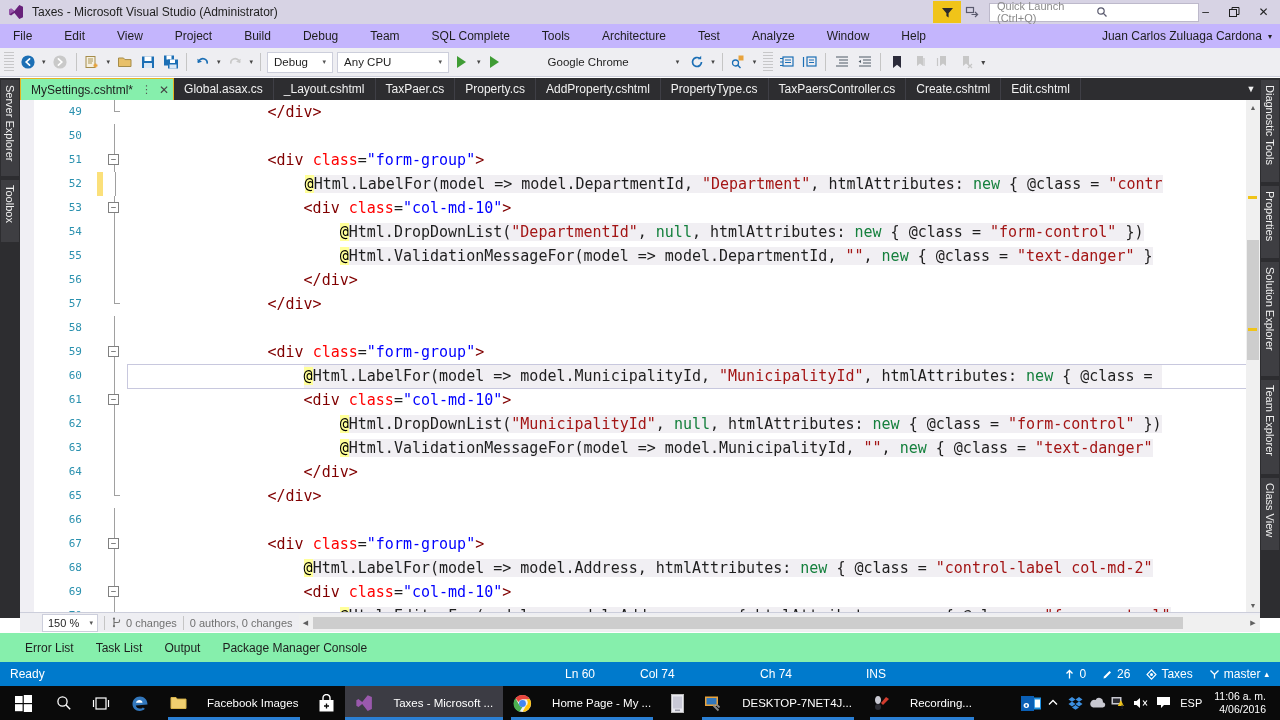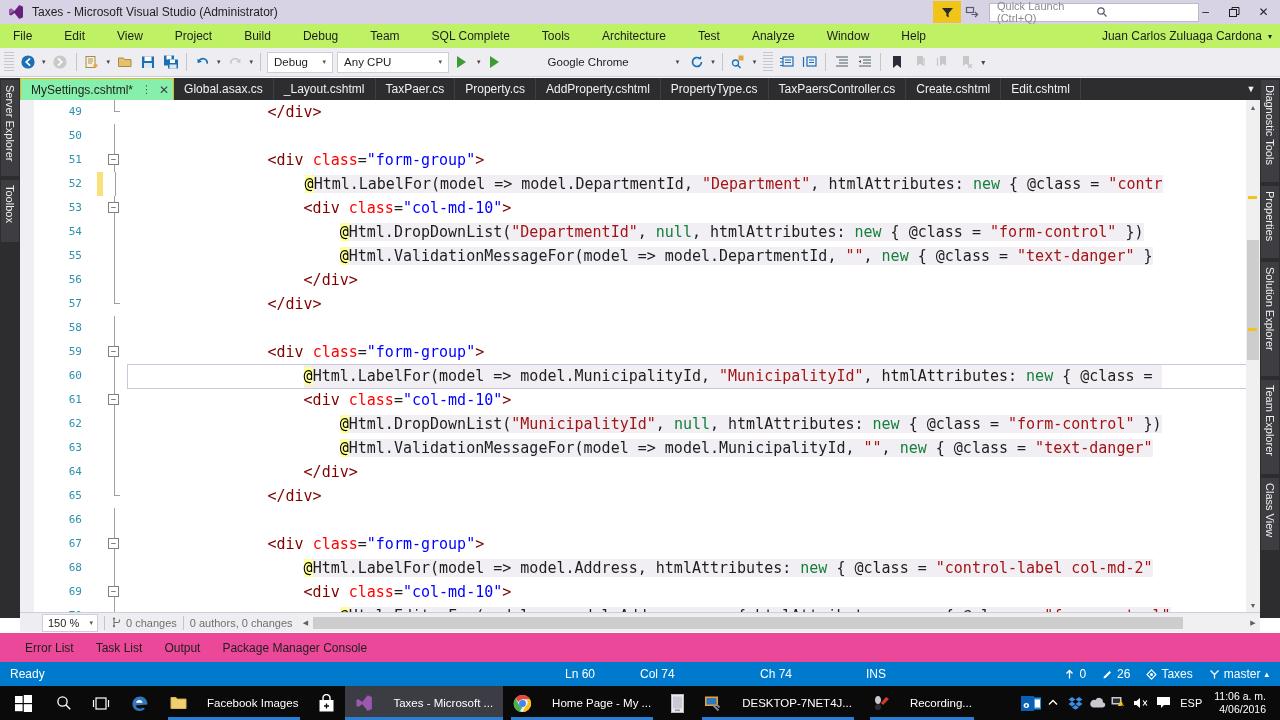"File" .menubar { background: #bef264 -> #c4b5fd }
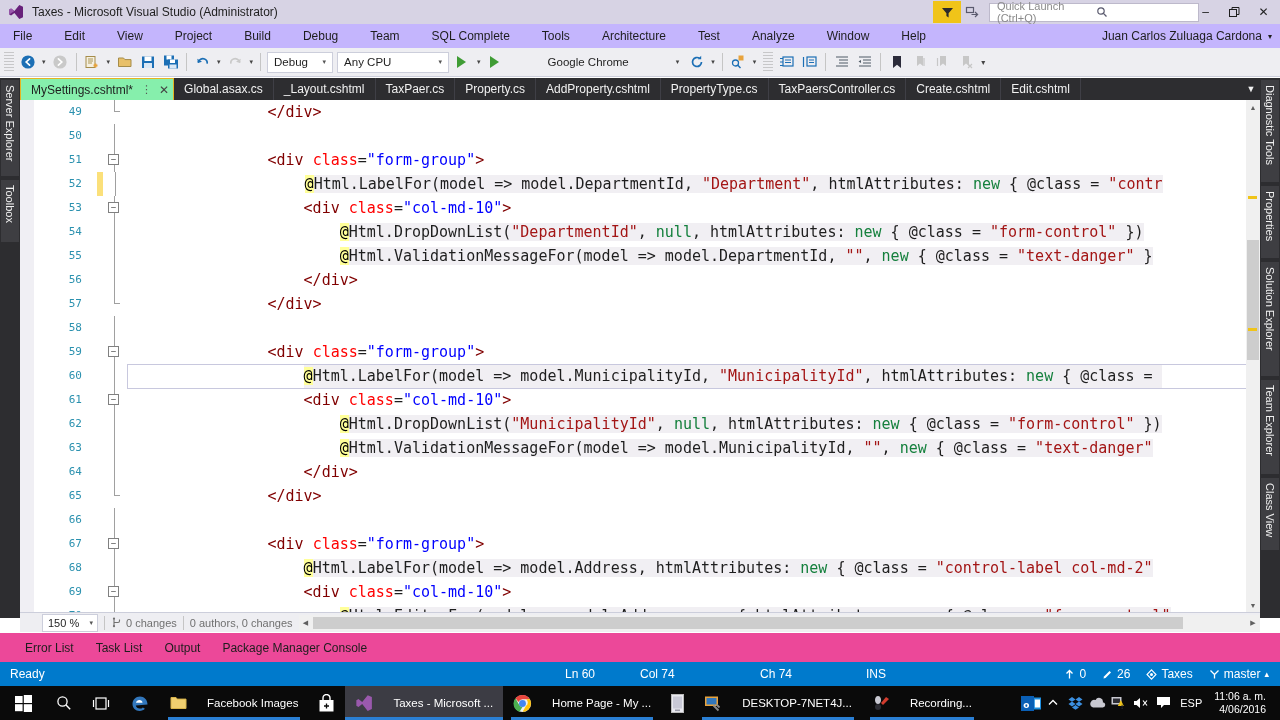"Error List" .paneltabs { background: #ec4899 -> #86efac }
